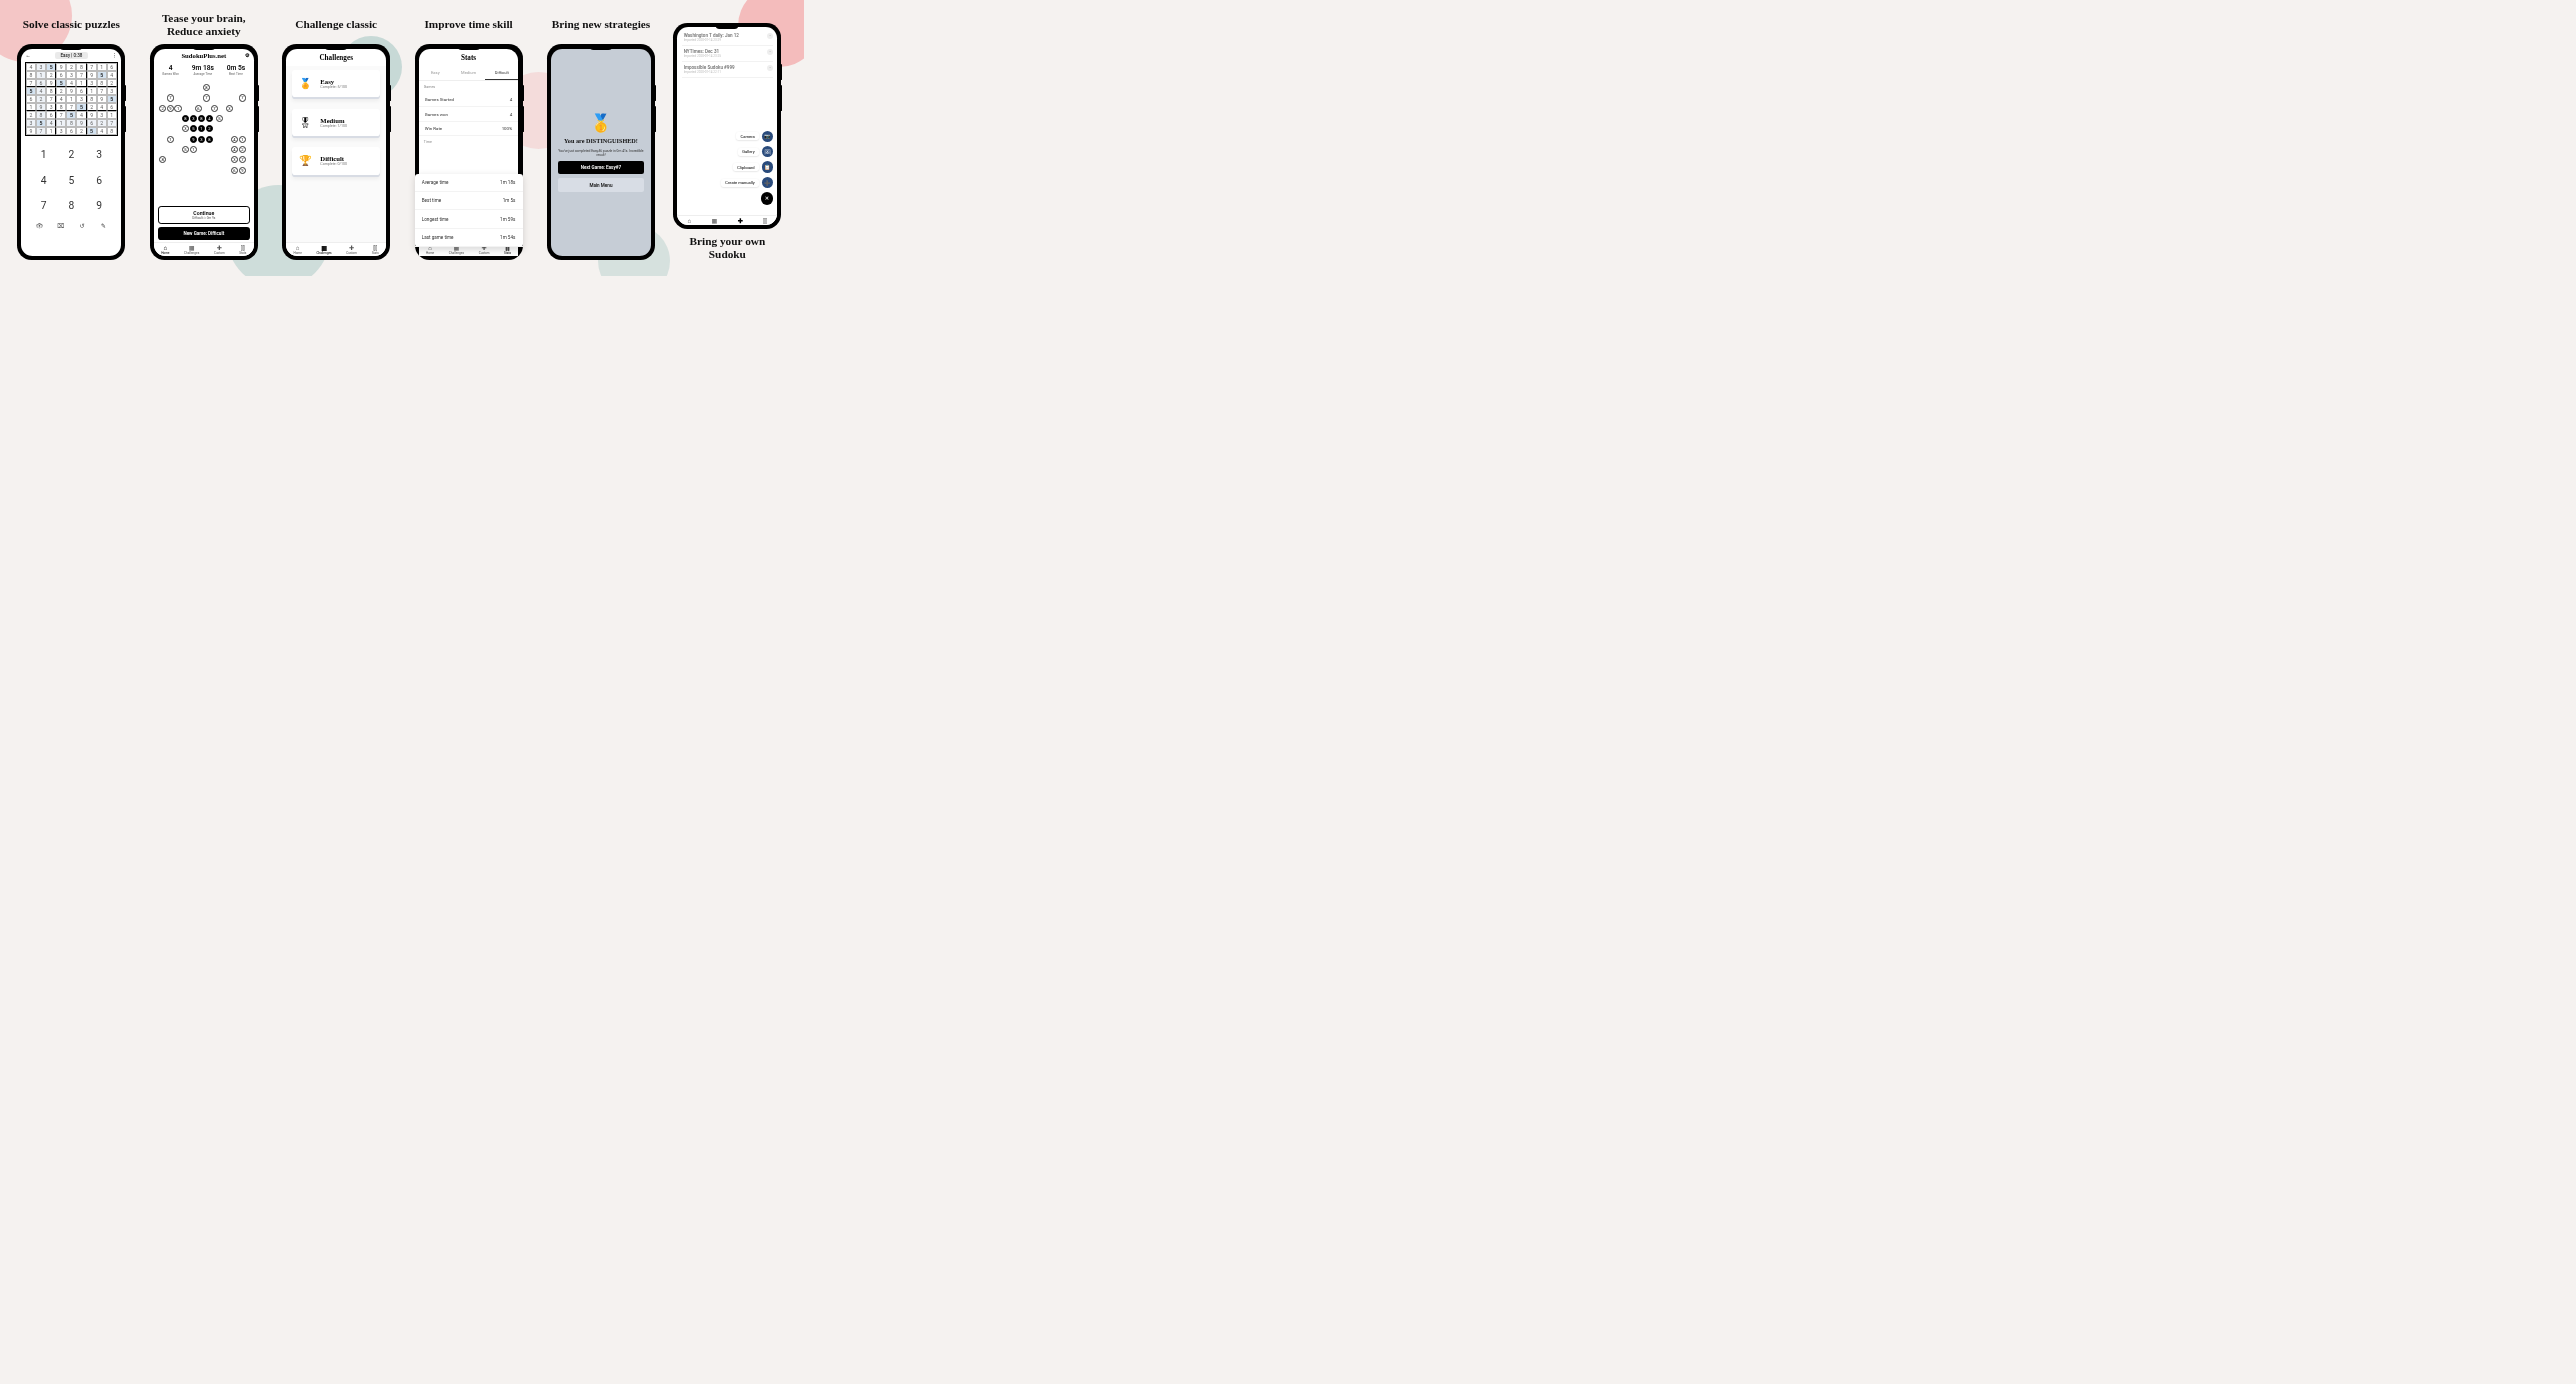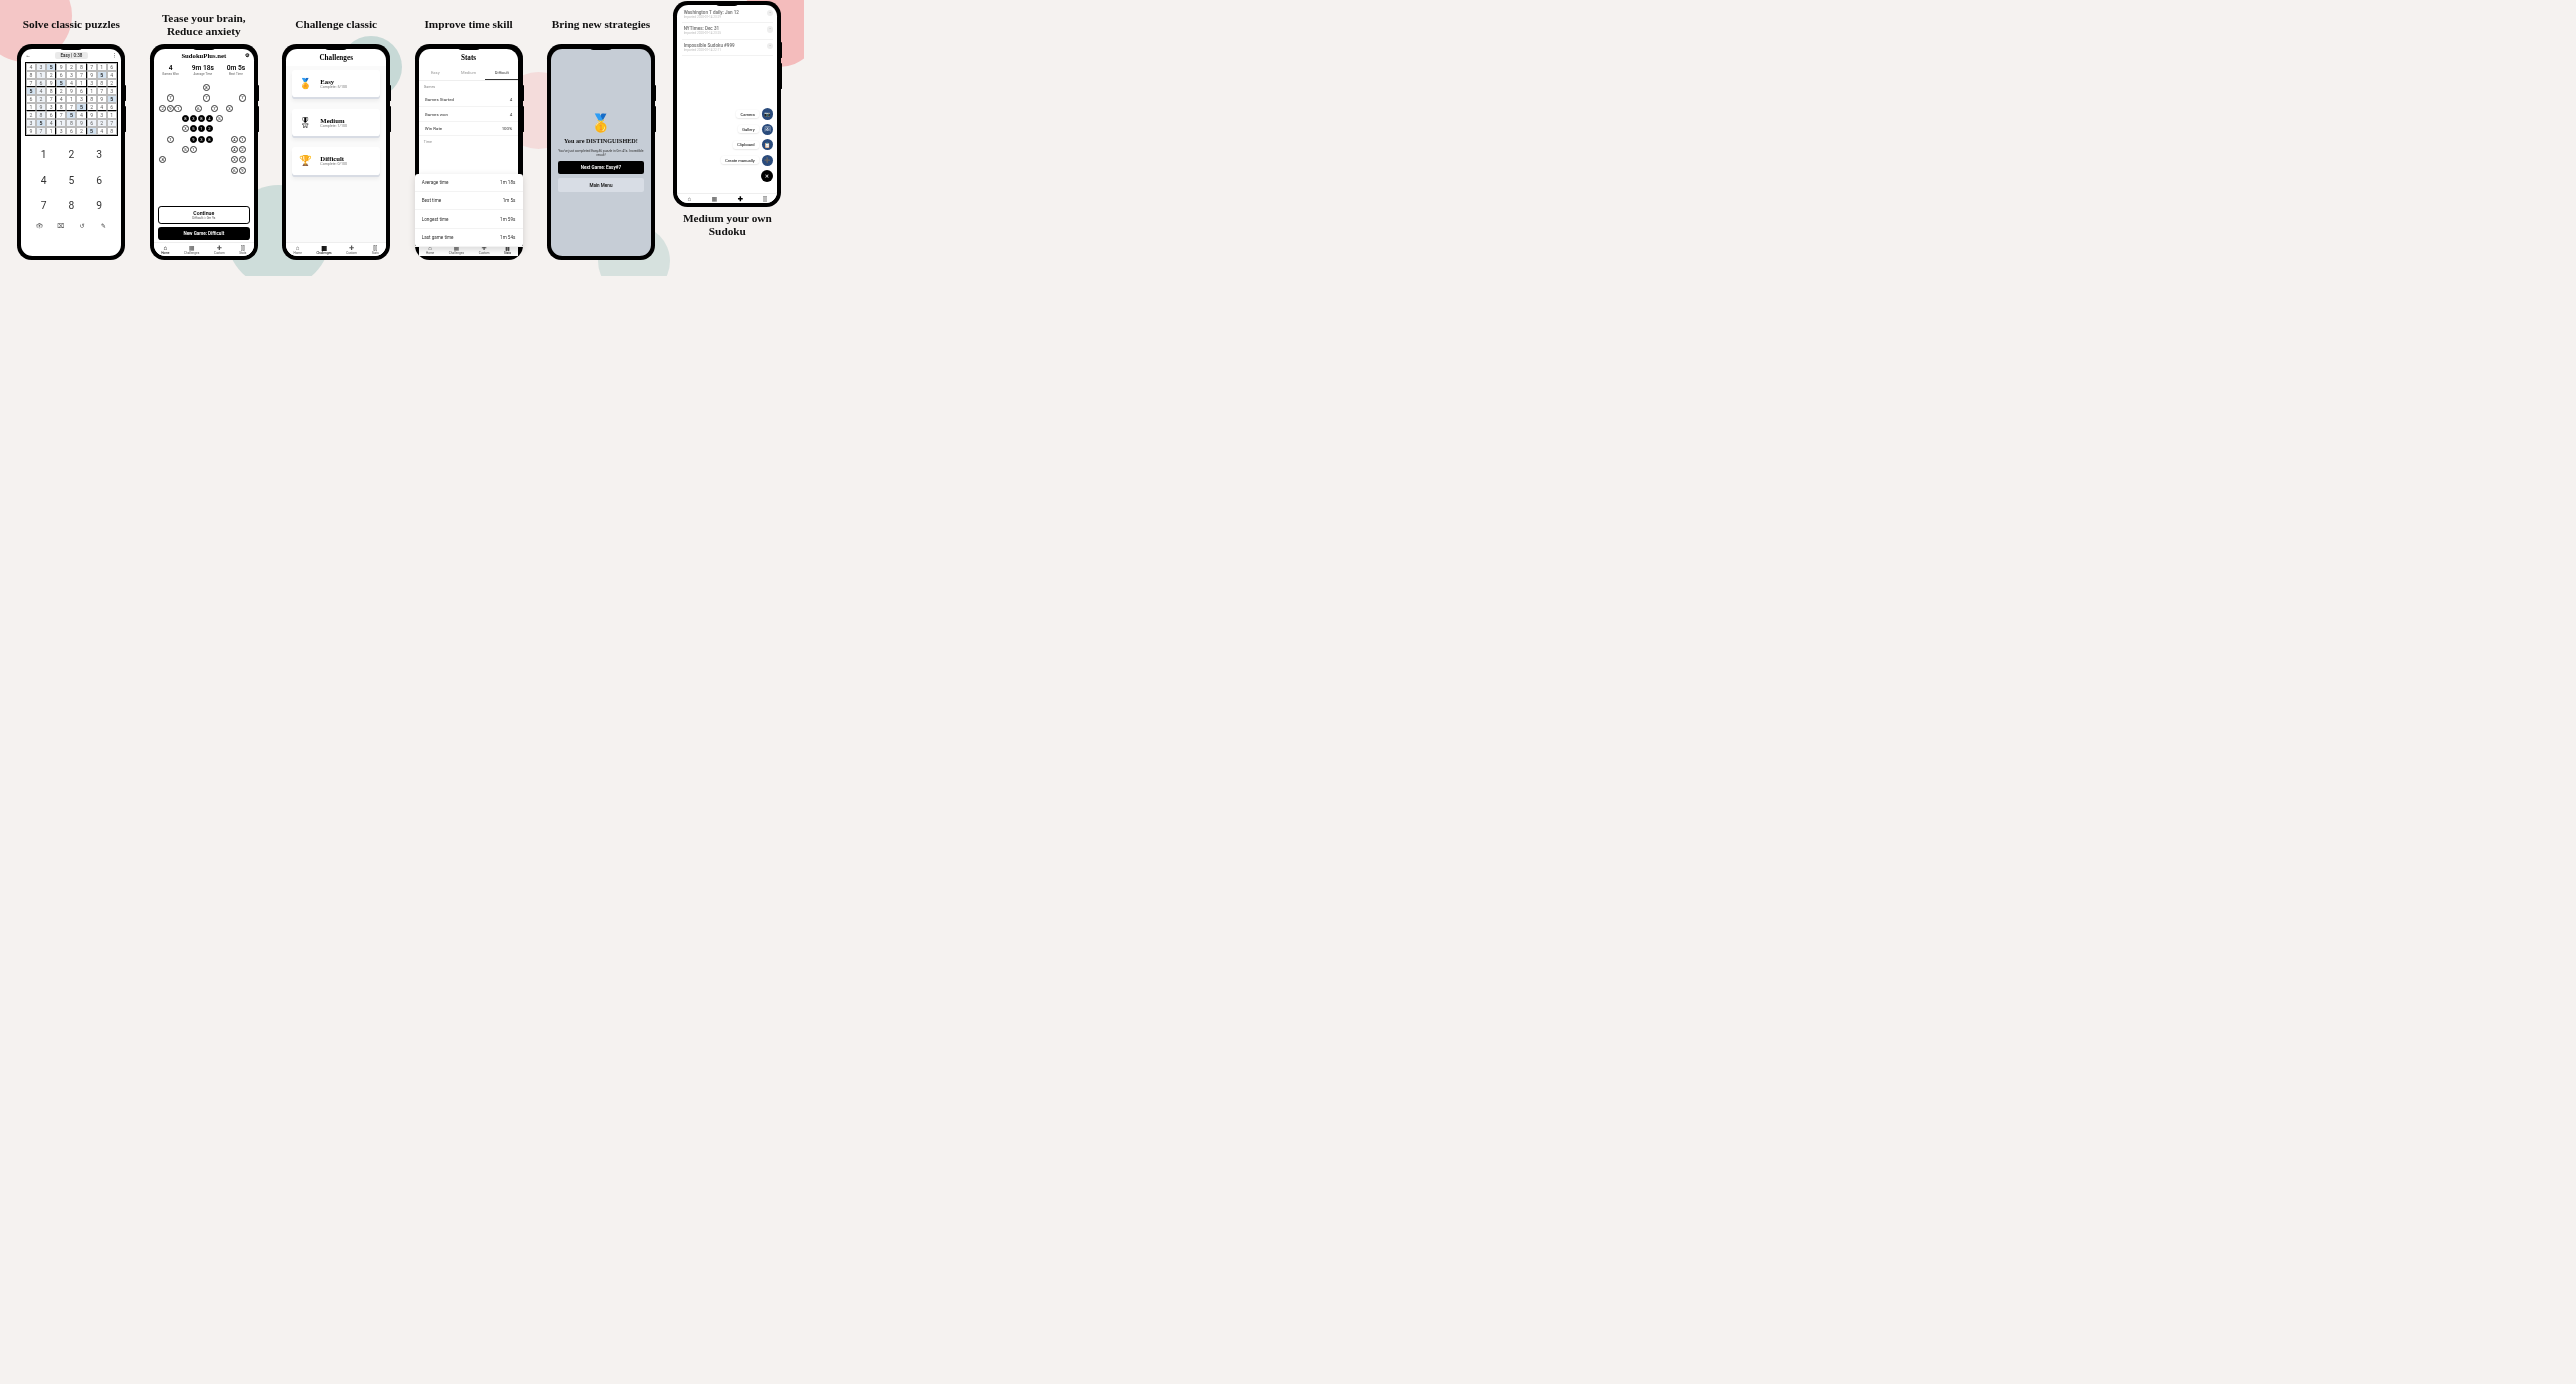"Solve classic puzzles" .stage { align-items: flex-start -> flex-end }
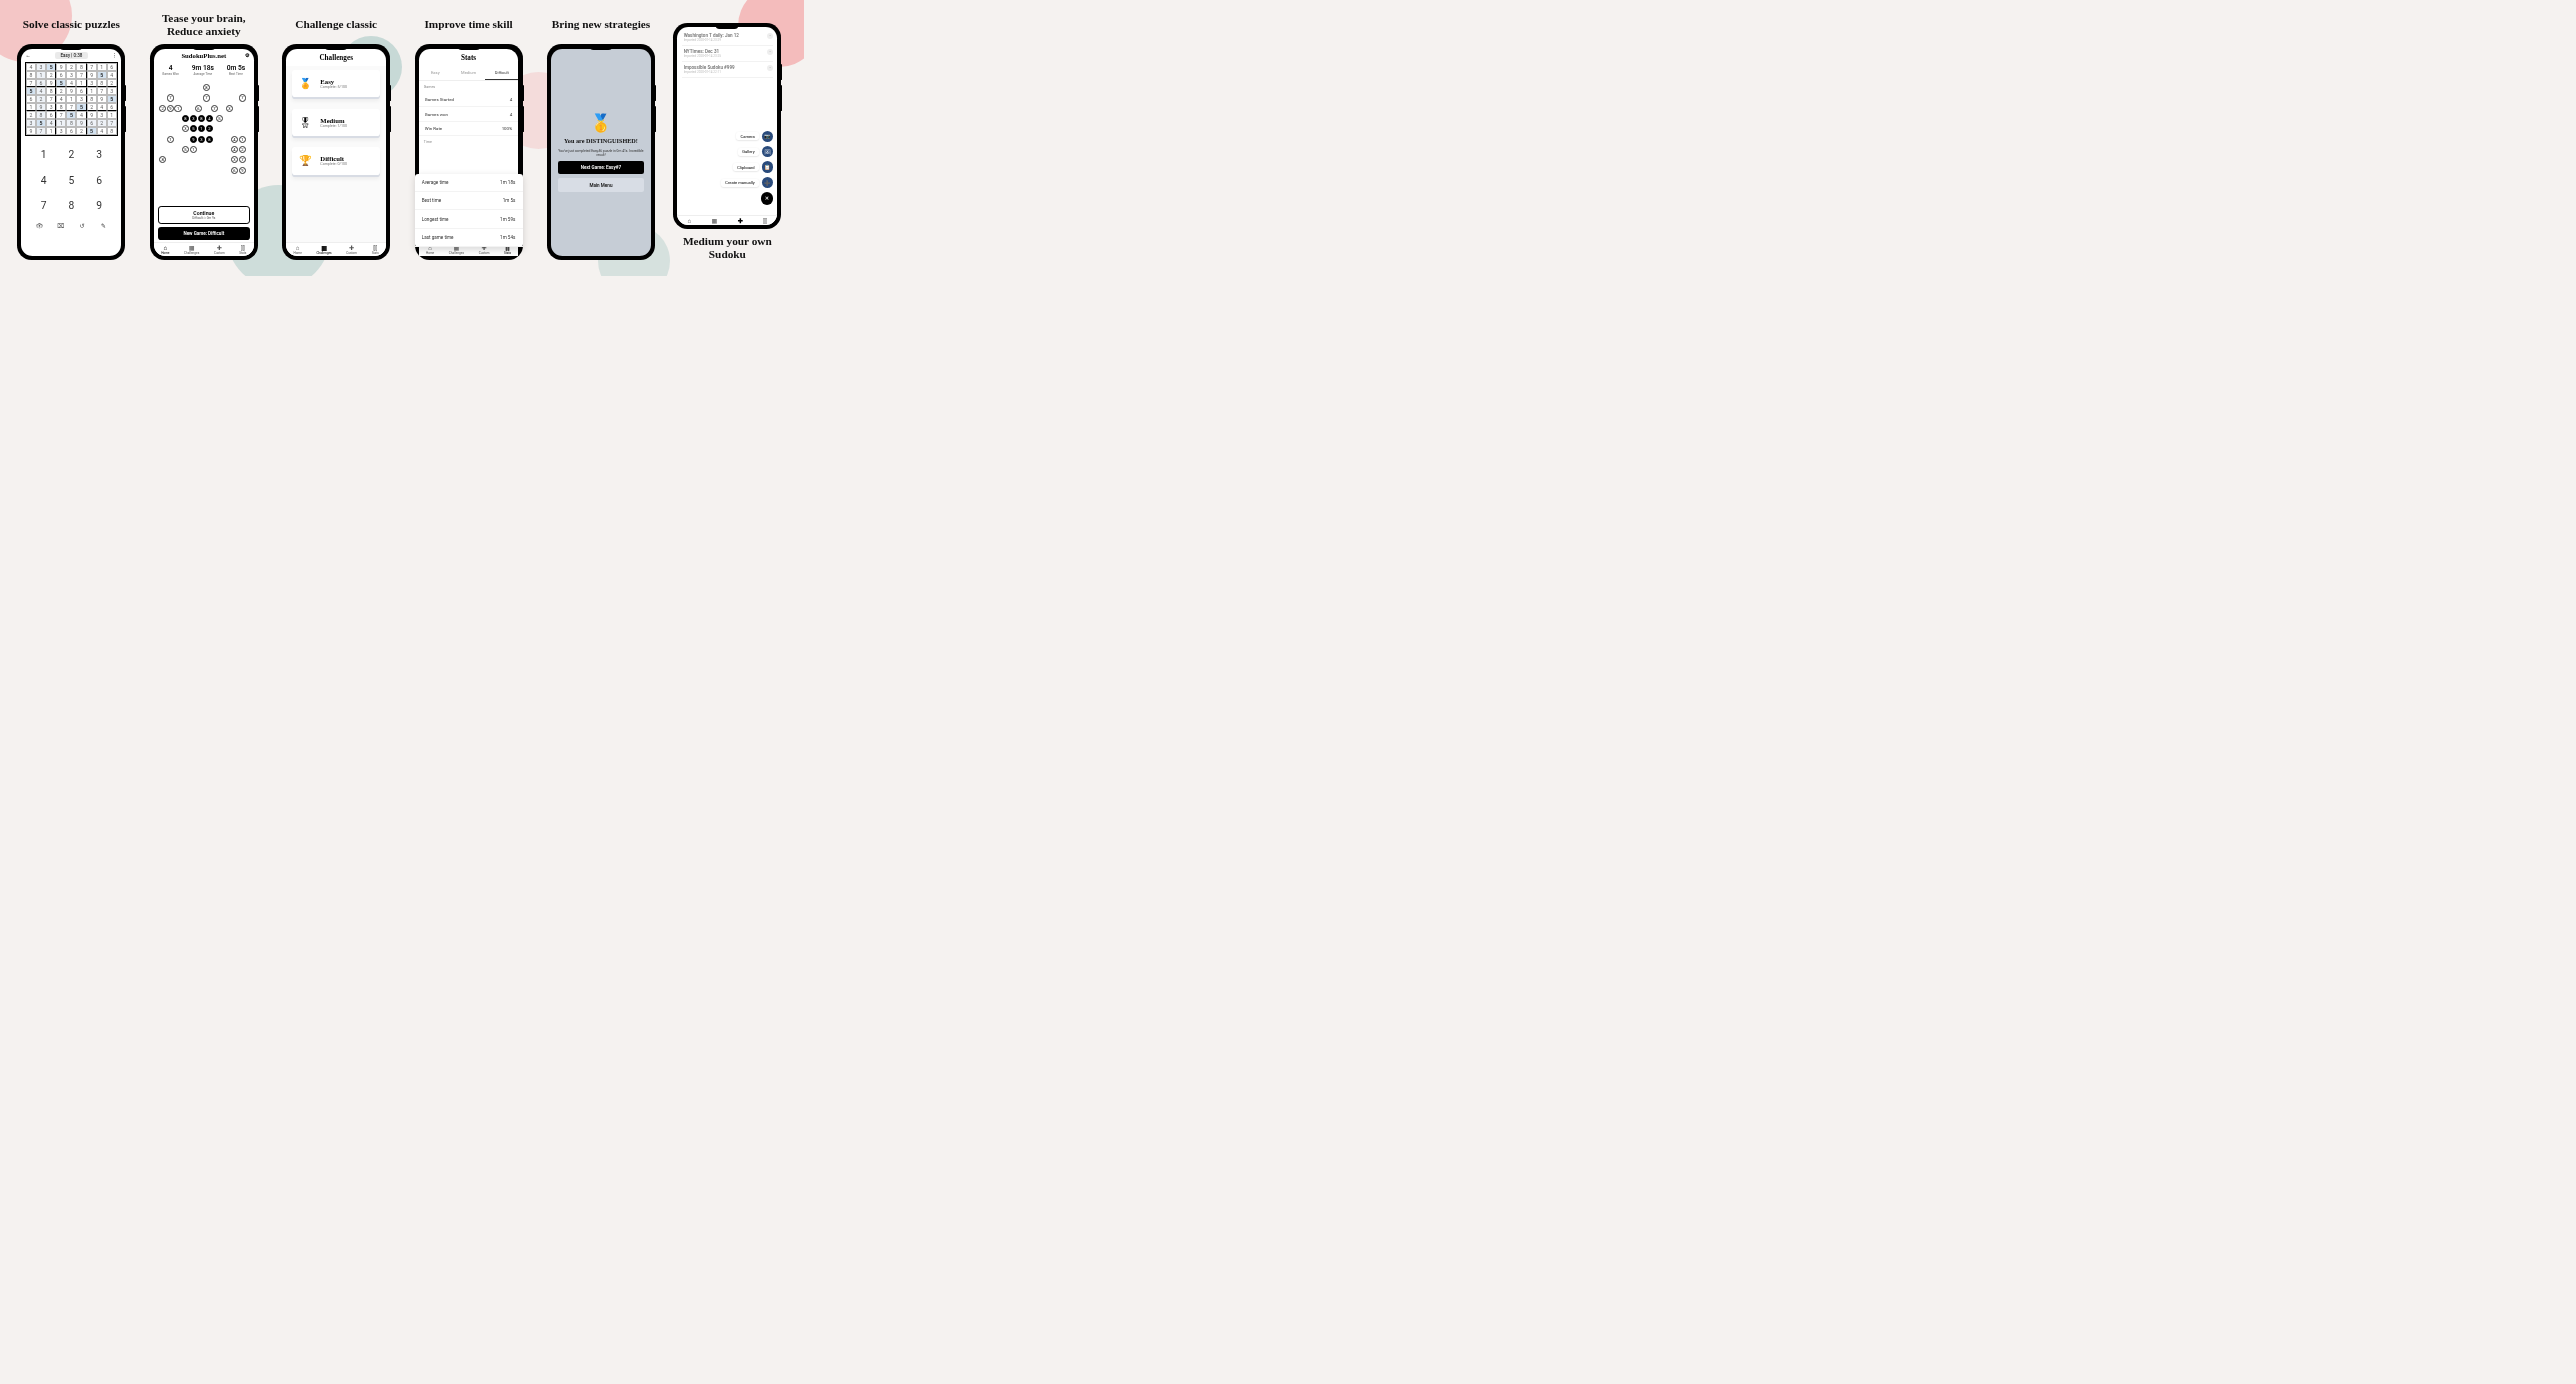"Medium your own Sudoku" div.tagline { text: Medium -> Bring }
